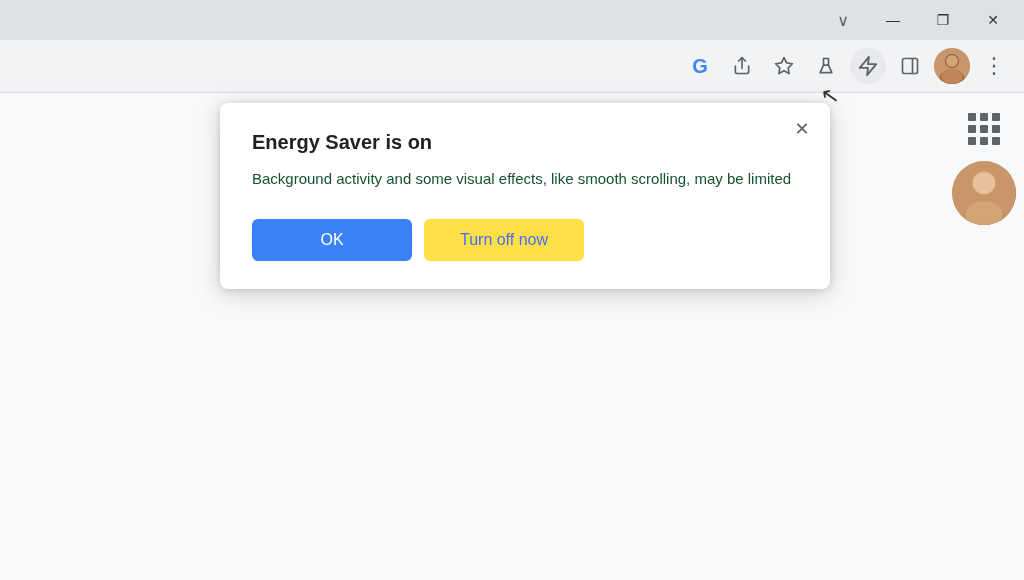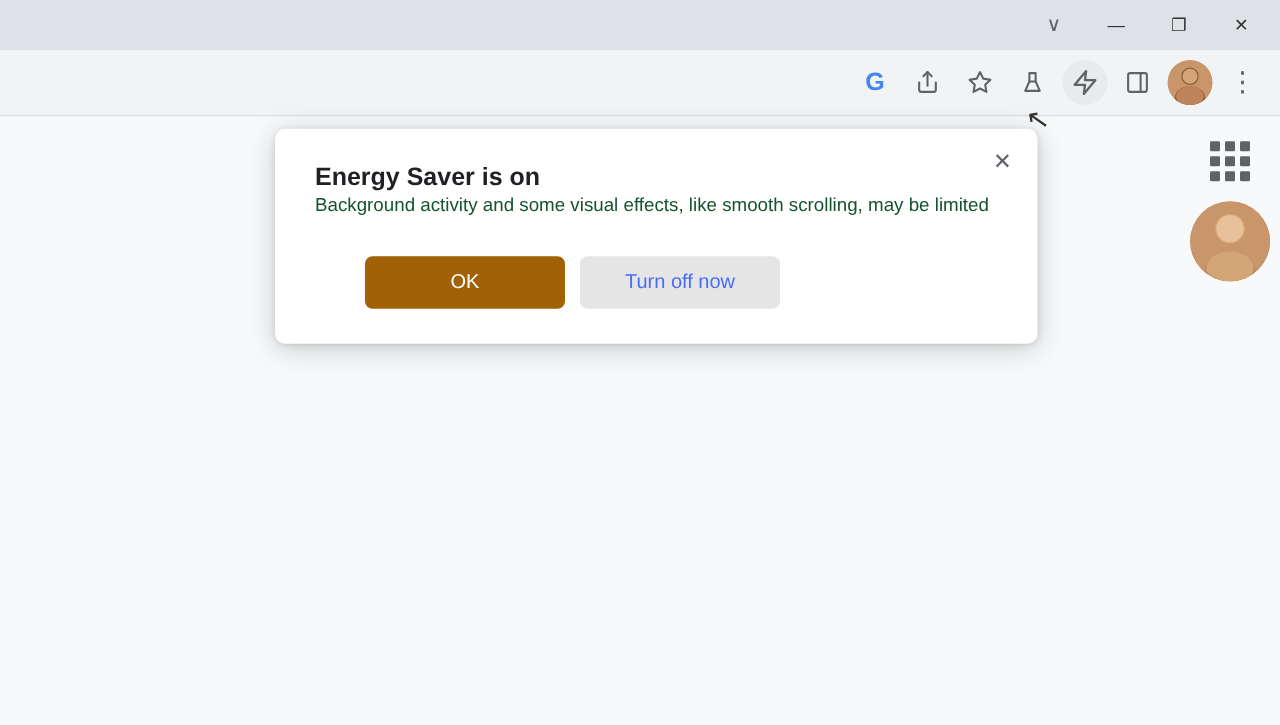"Energy Saver is on" .popup-title { margin-bottom: none -> 14px }
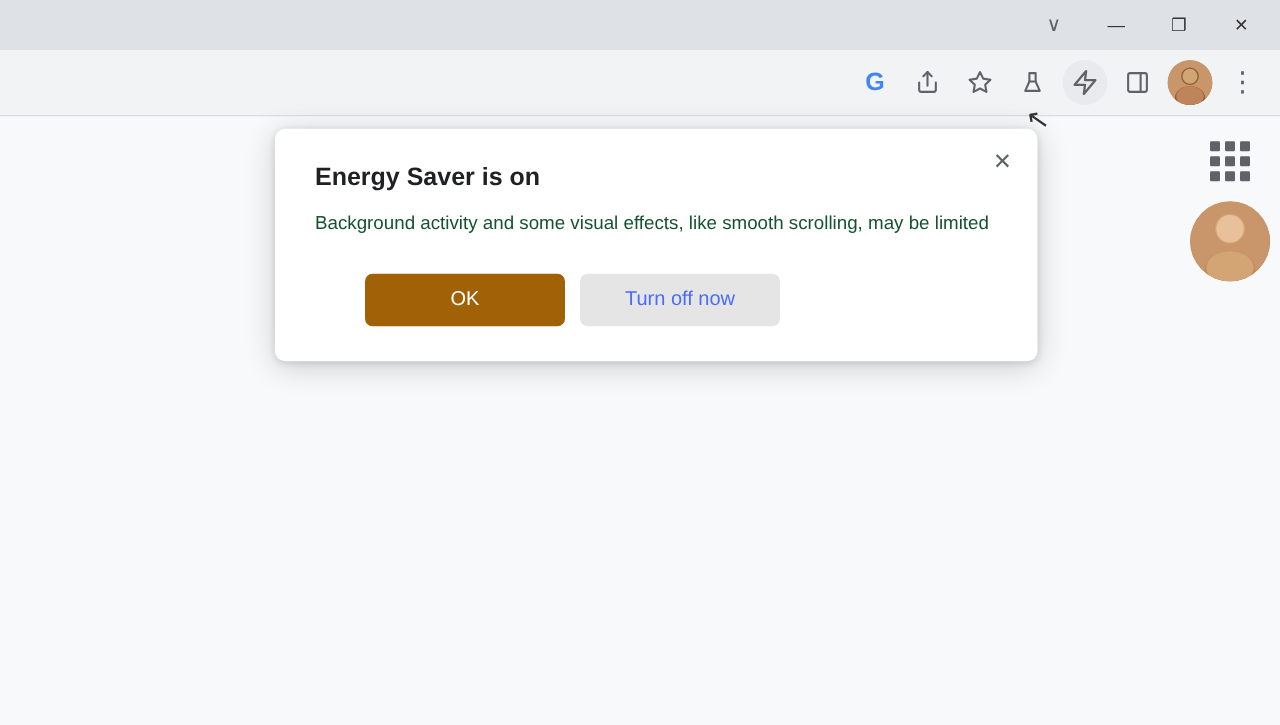"OK" .btn-ok { background: #a16207 -> #3b82f6; margin-left: 40px -> none }
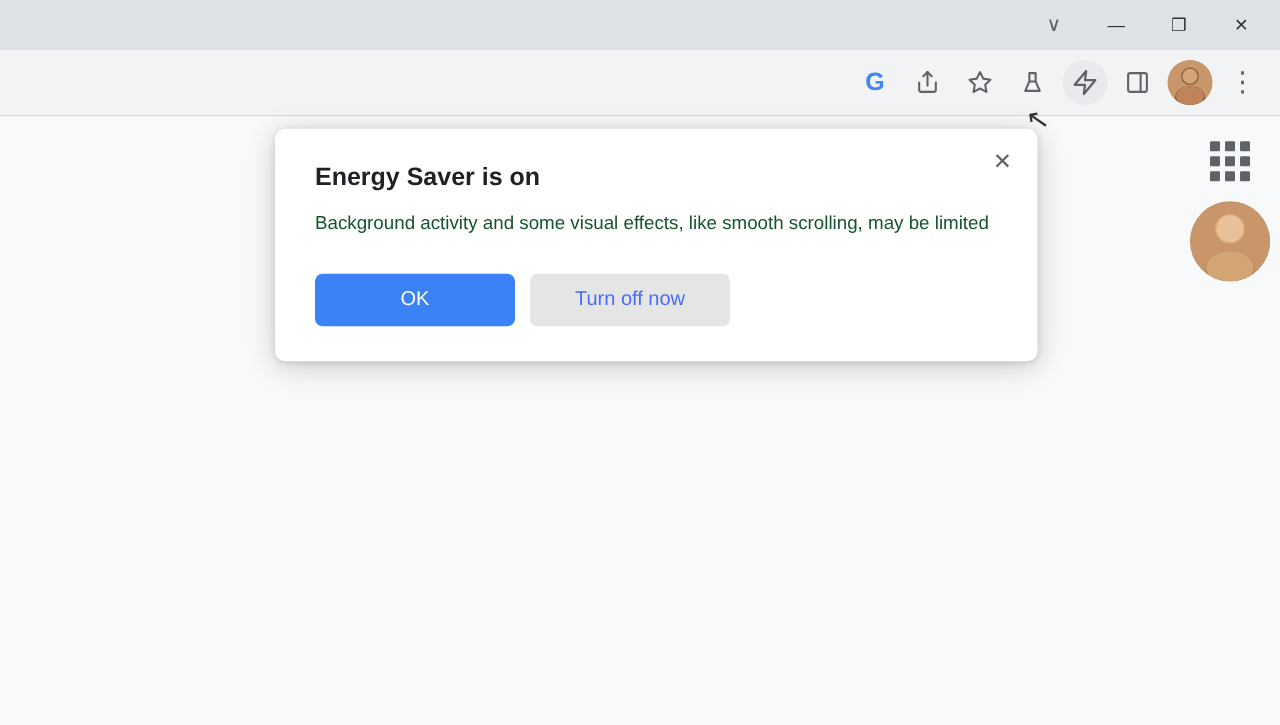"Turn off now" .btn-turnoff { background: #e5e5e5 -> #fde047 }
